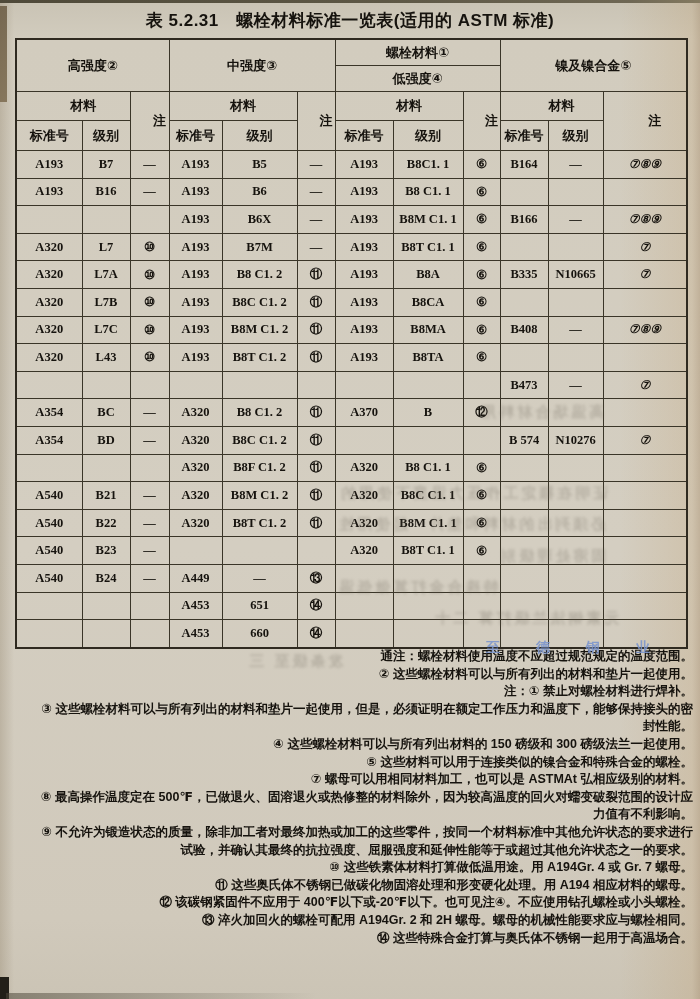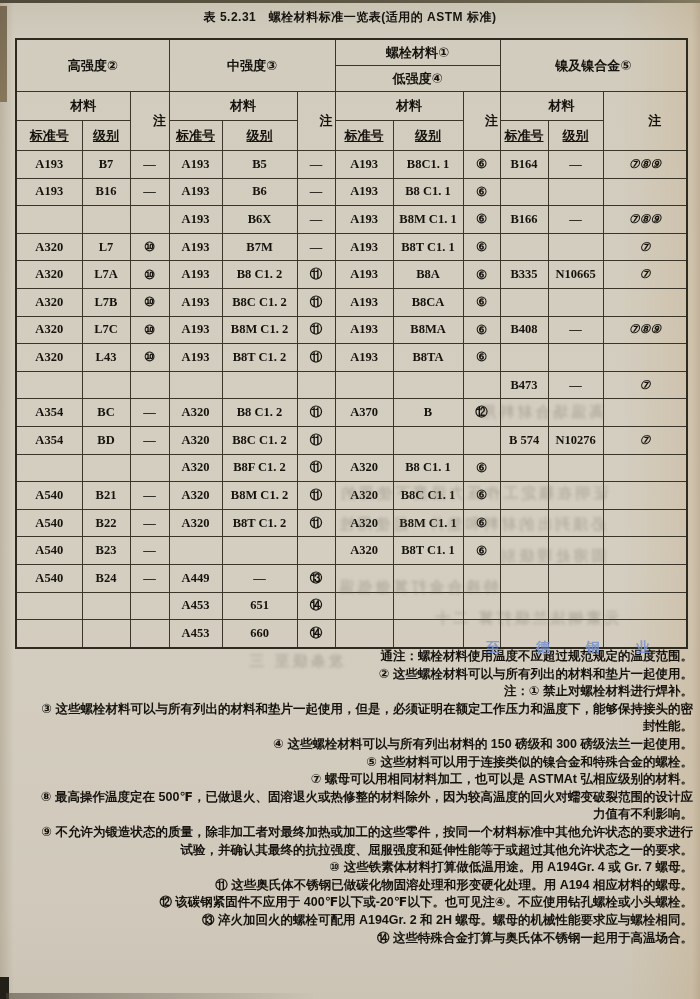"表 5.2.31 螺栓材料标准一览表(适用的 ASTM 标准)" .title { font-size: 12px -> 17px }
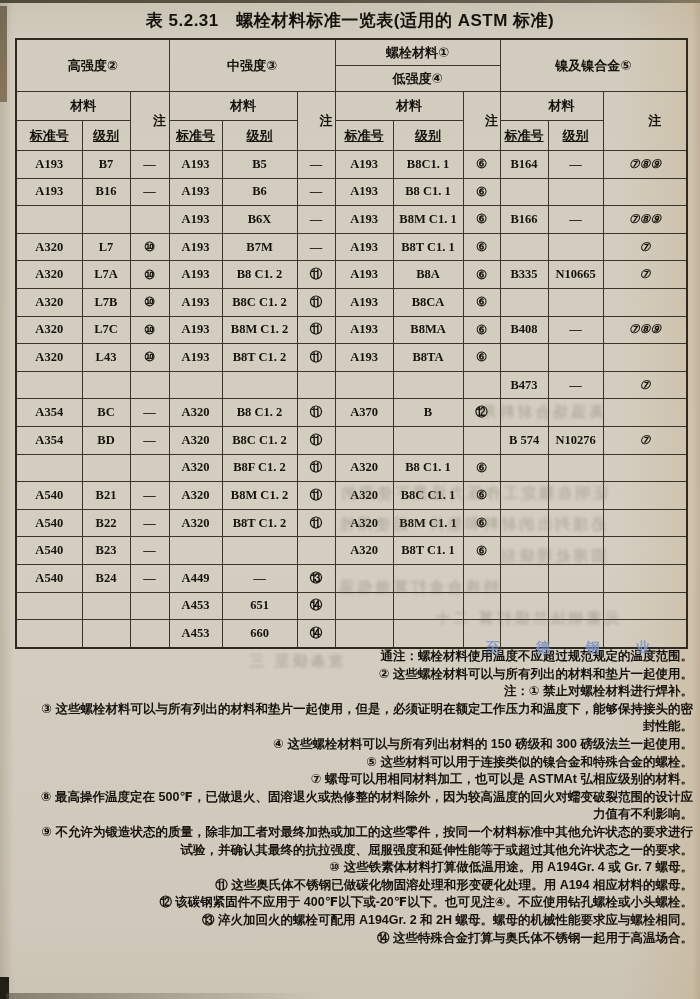"标准号" .hr4 th { text-decoration: underline -> none }
